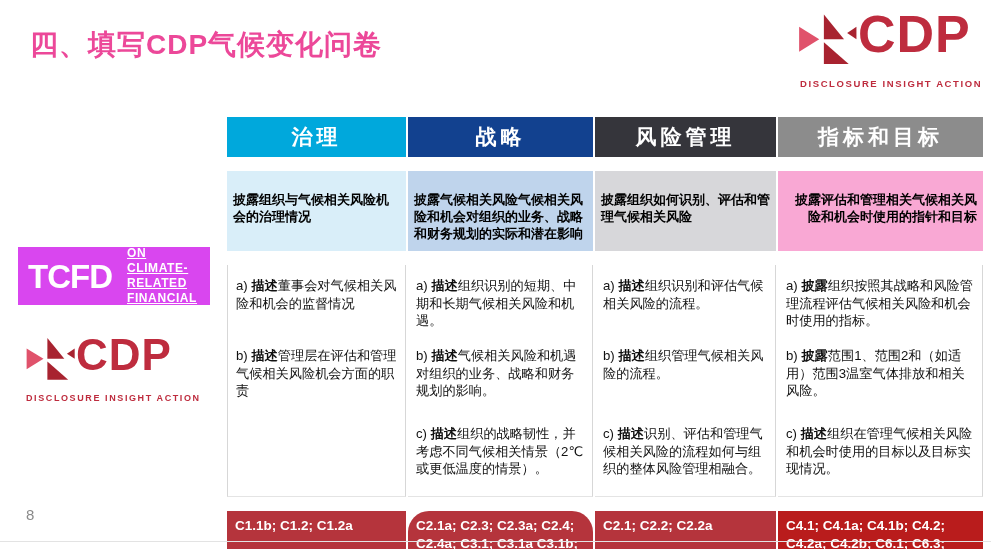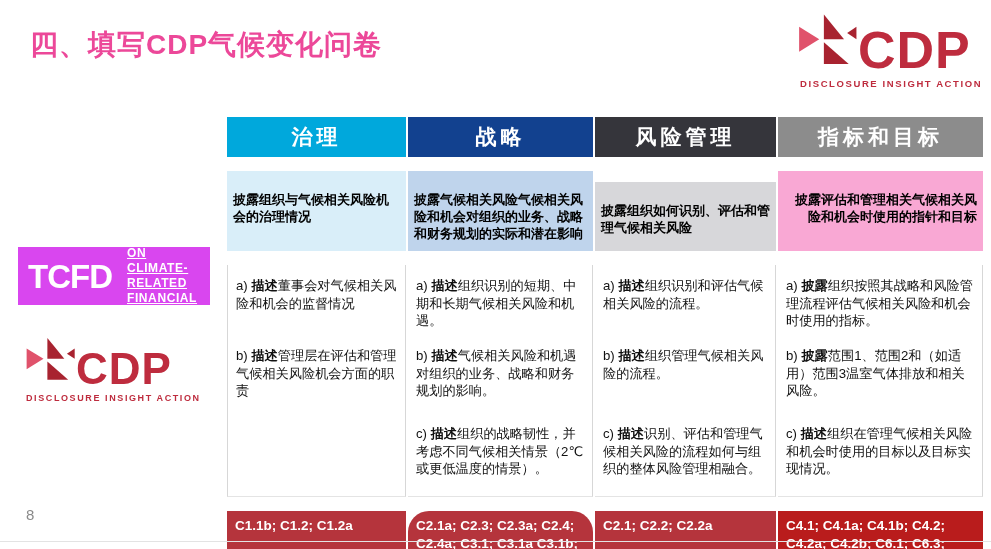"CDP" .cdp-logo .row { align-items: flex-end -> none }
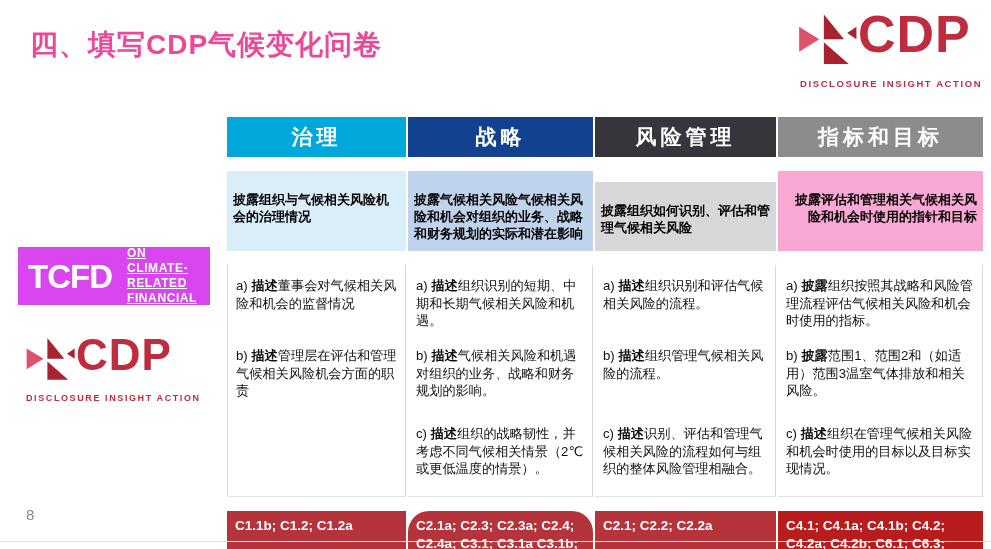"披露组织如何识别、评估和管理气候相关风险" div.cell { margin-top: 11px -> none }
